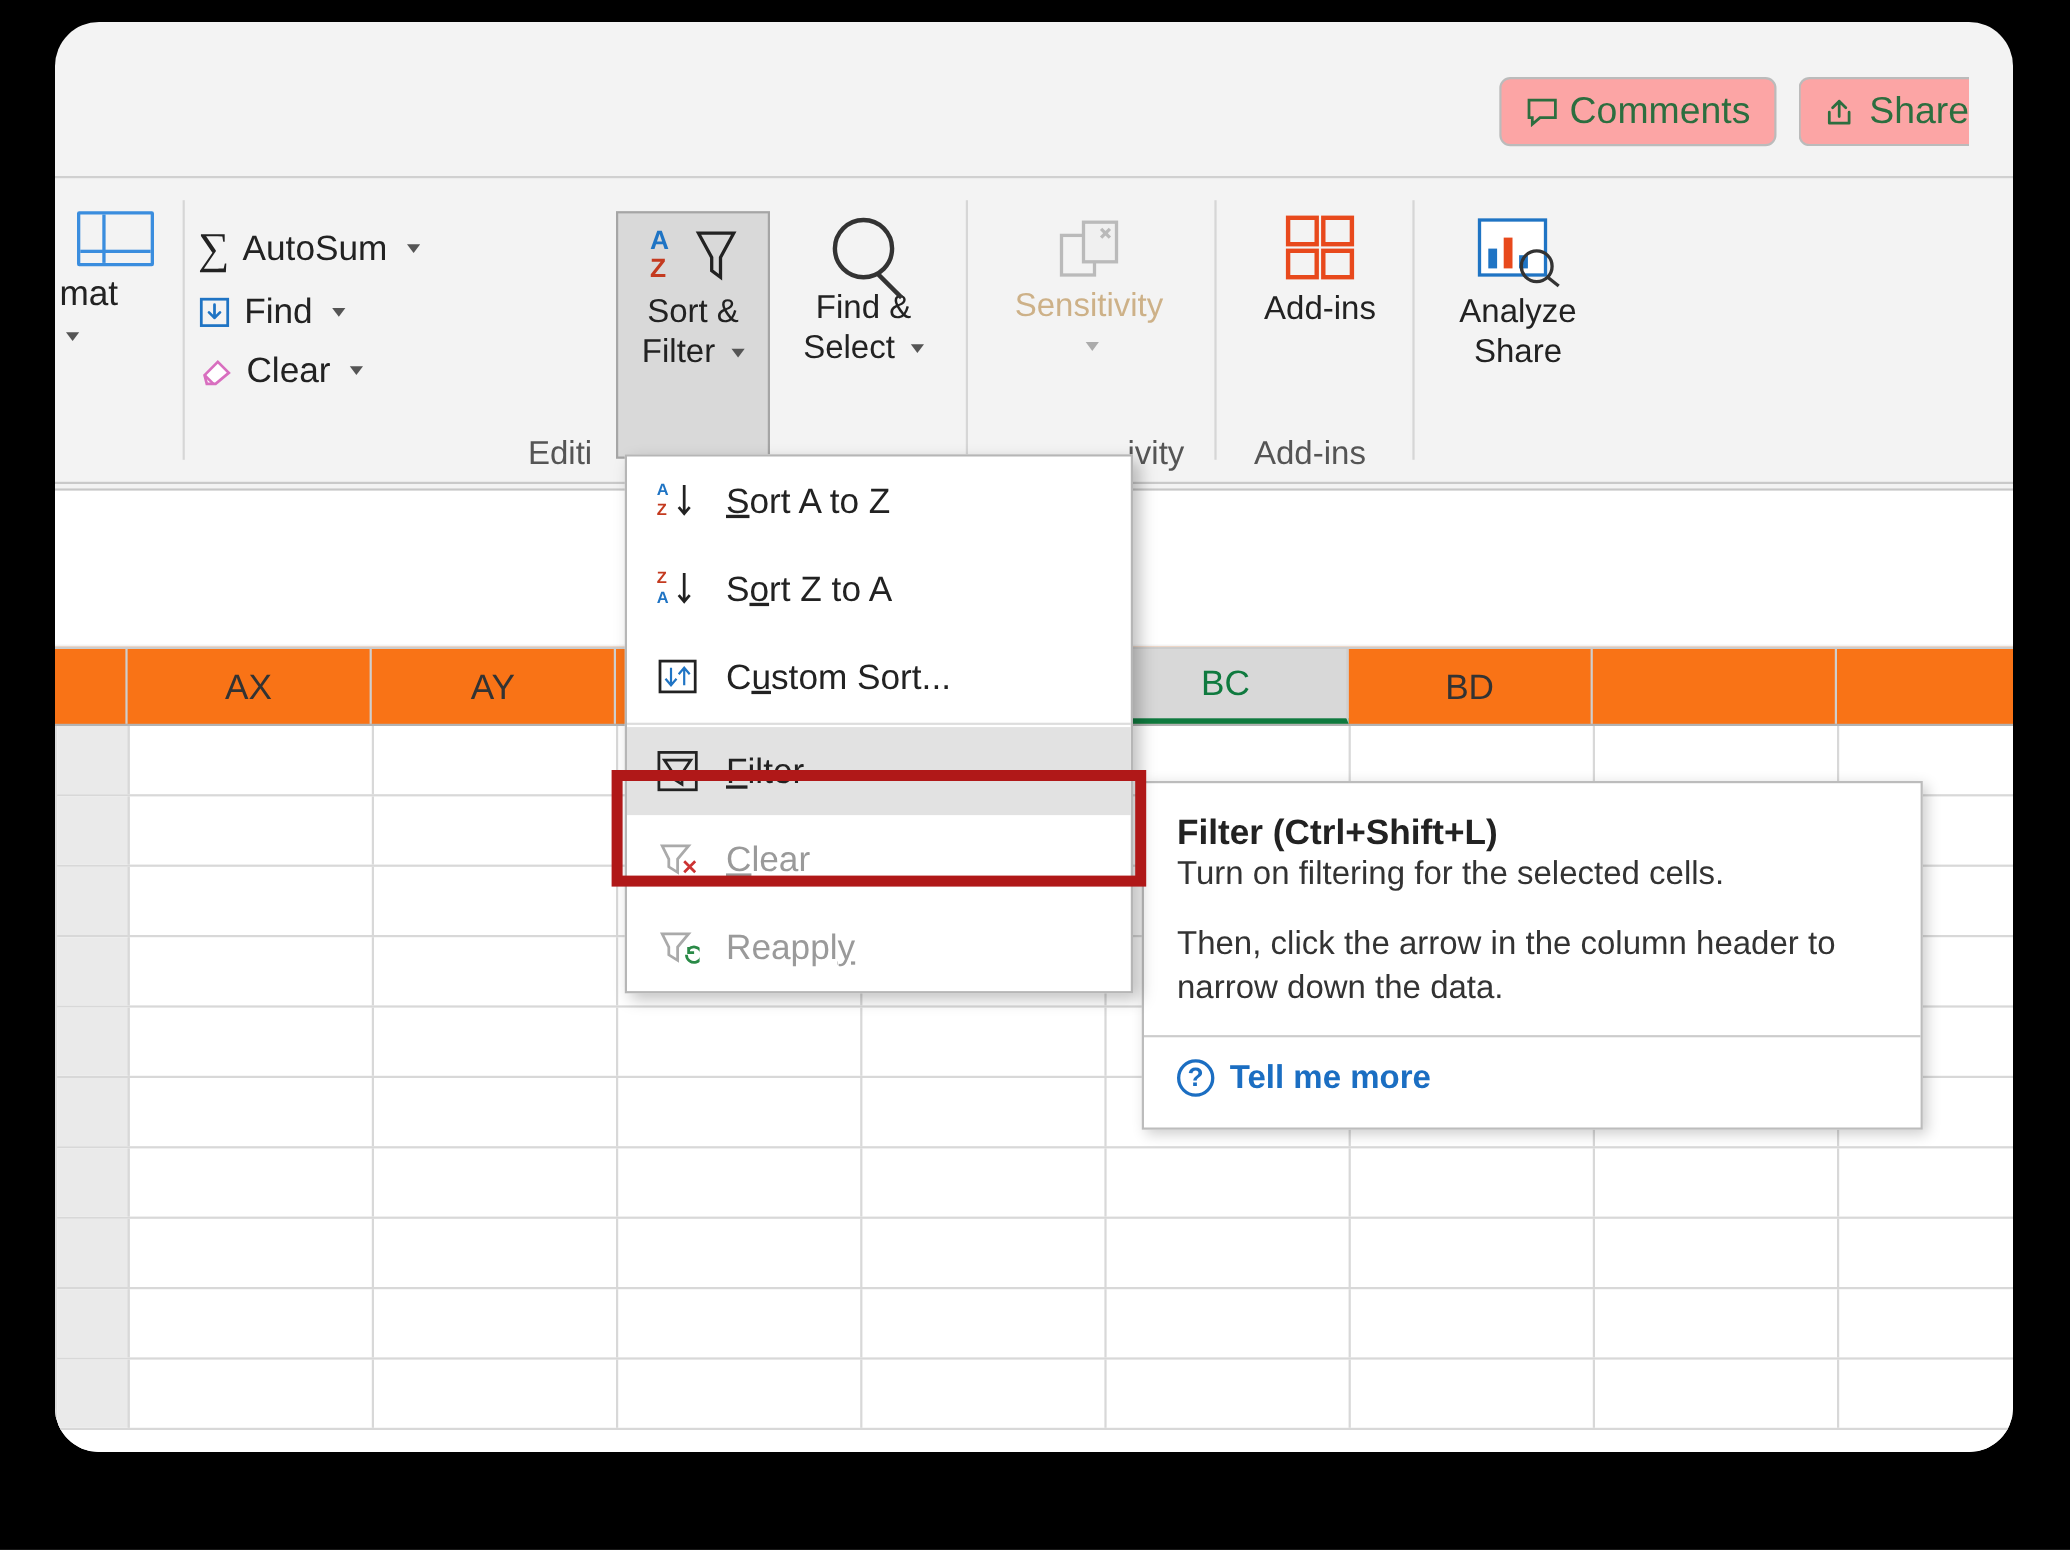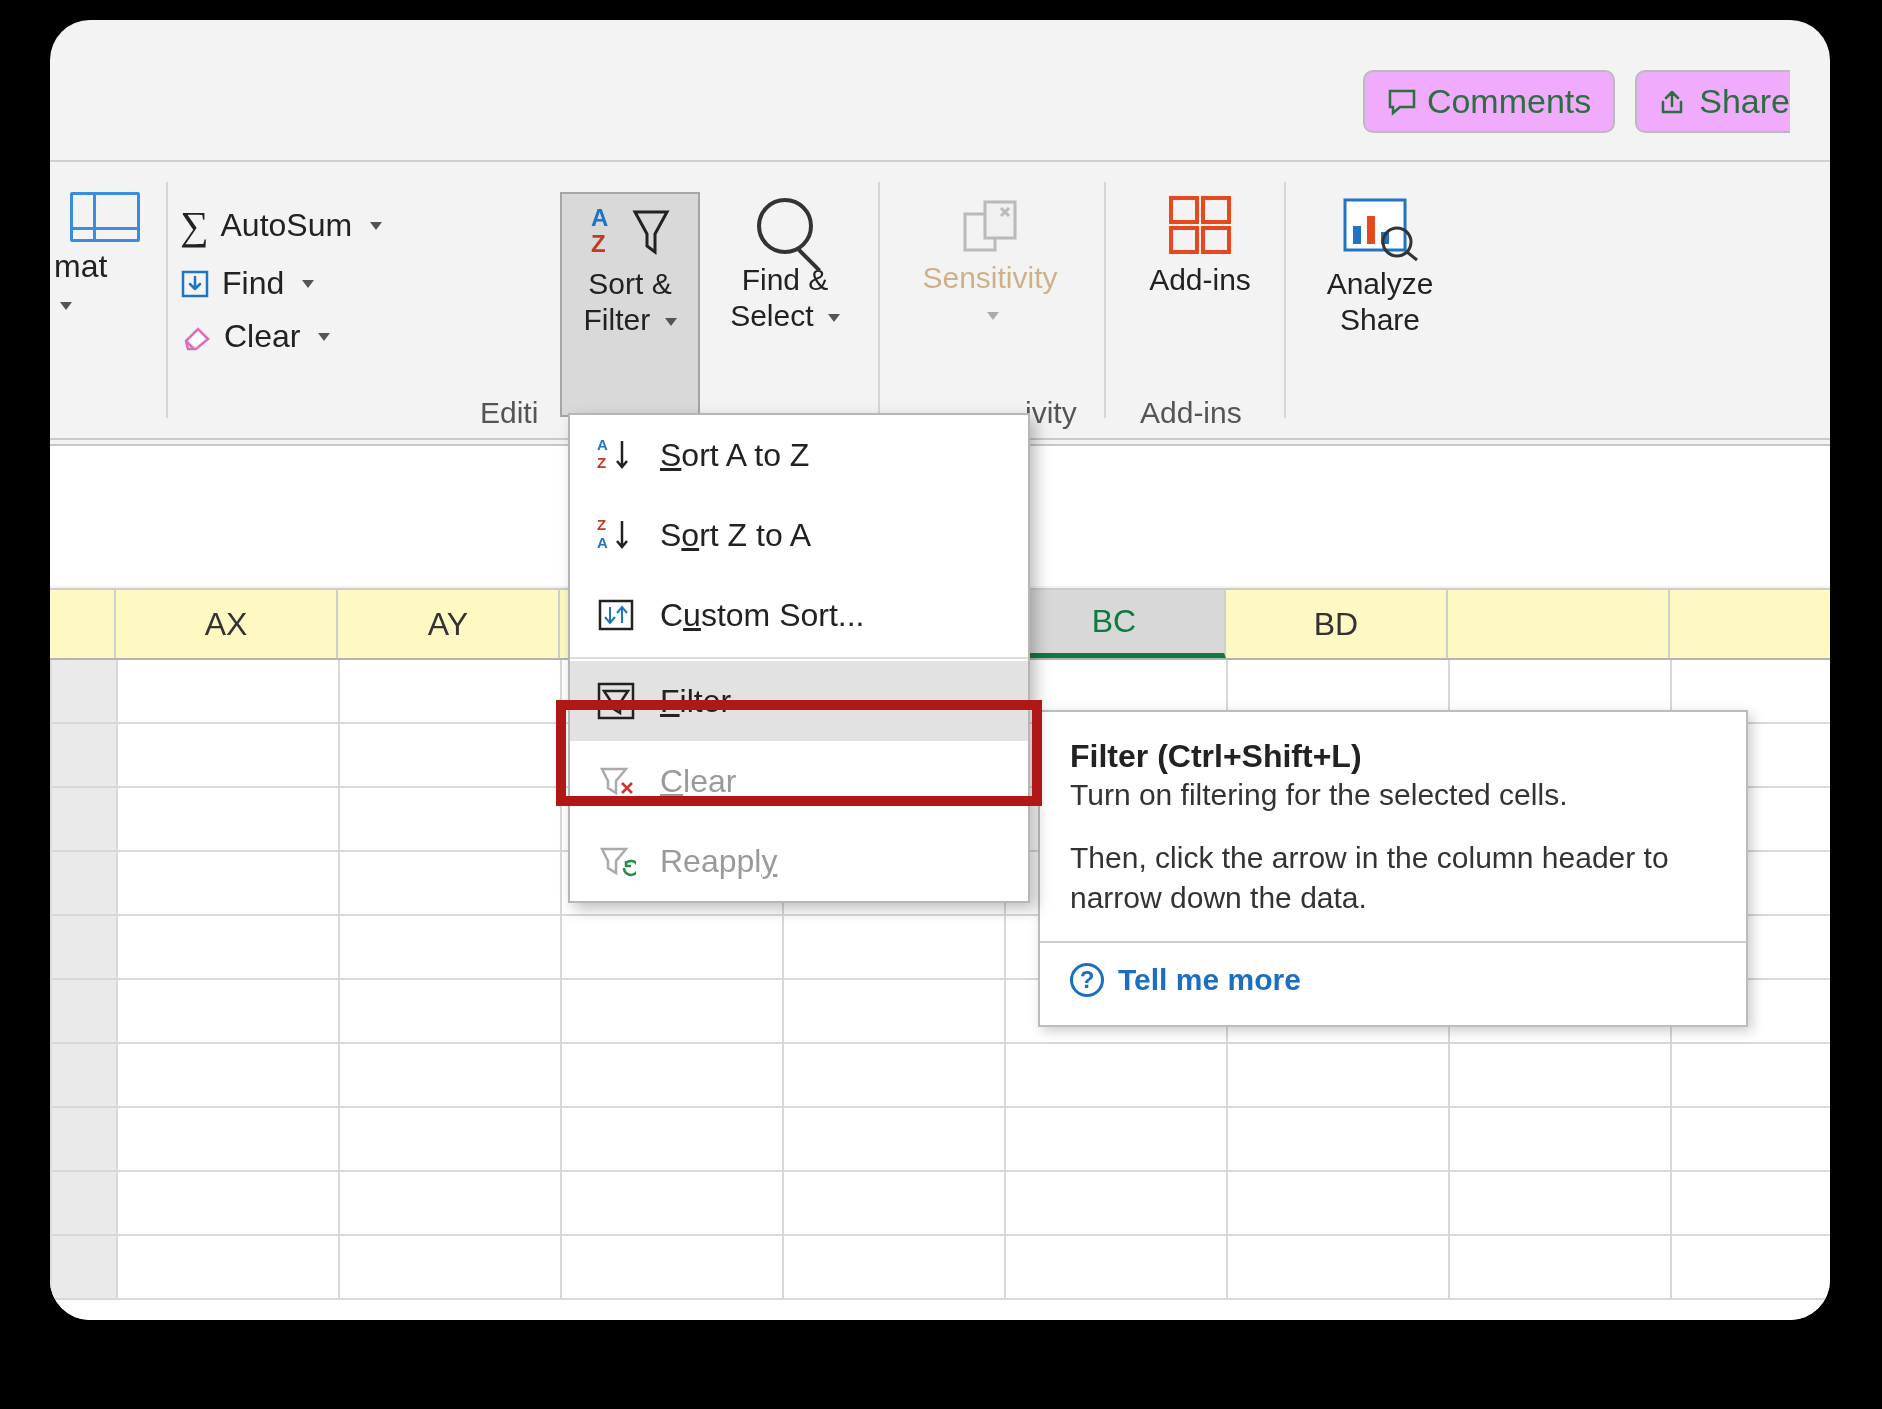"Comments" .top-btn { background: #f0abfc -> #fca5a5 }
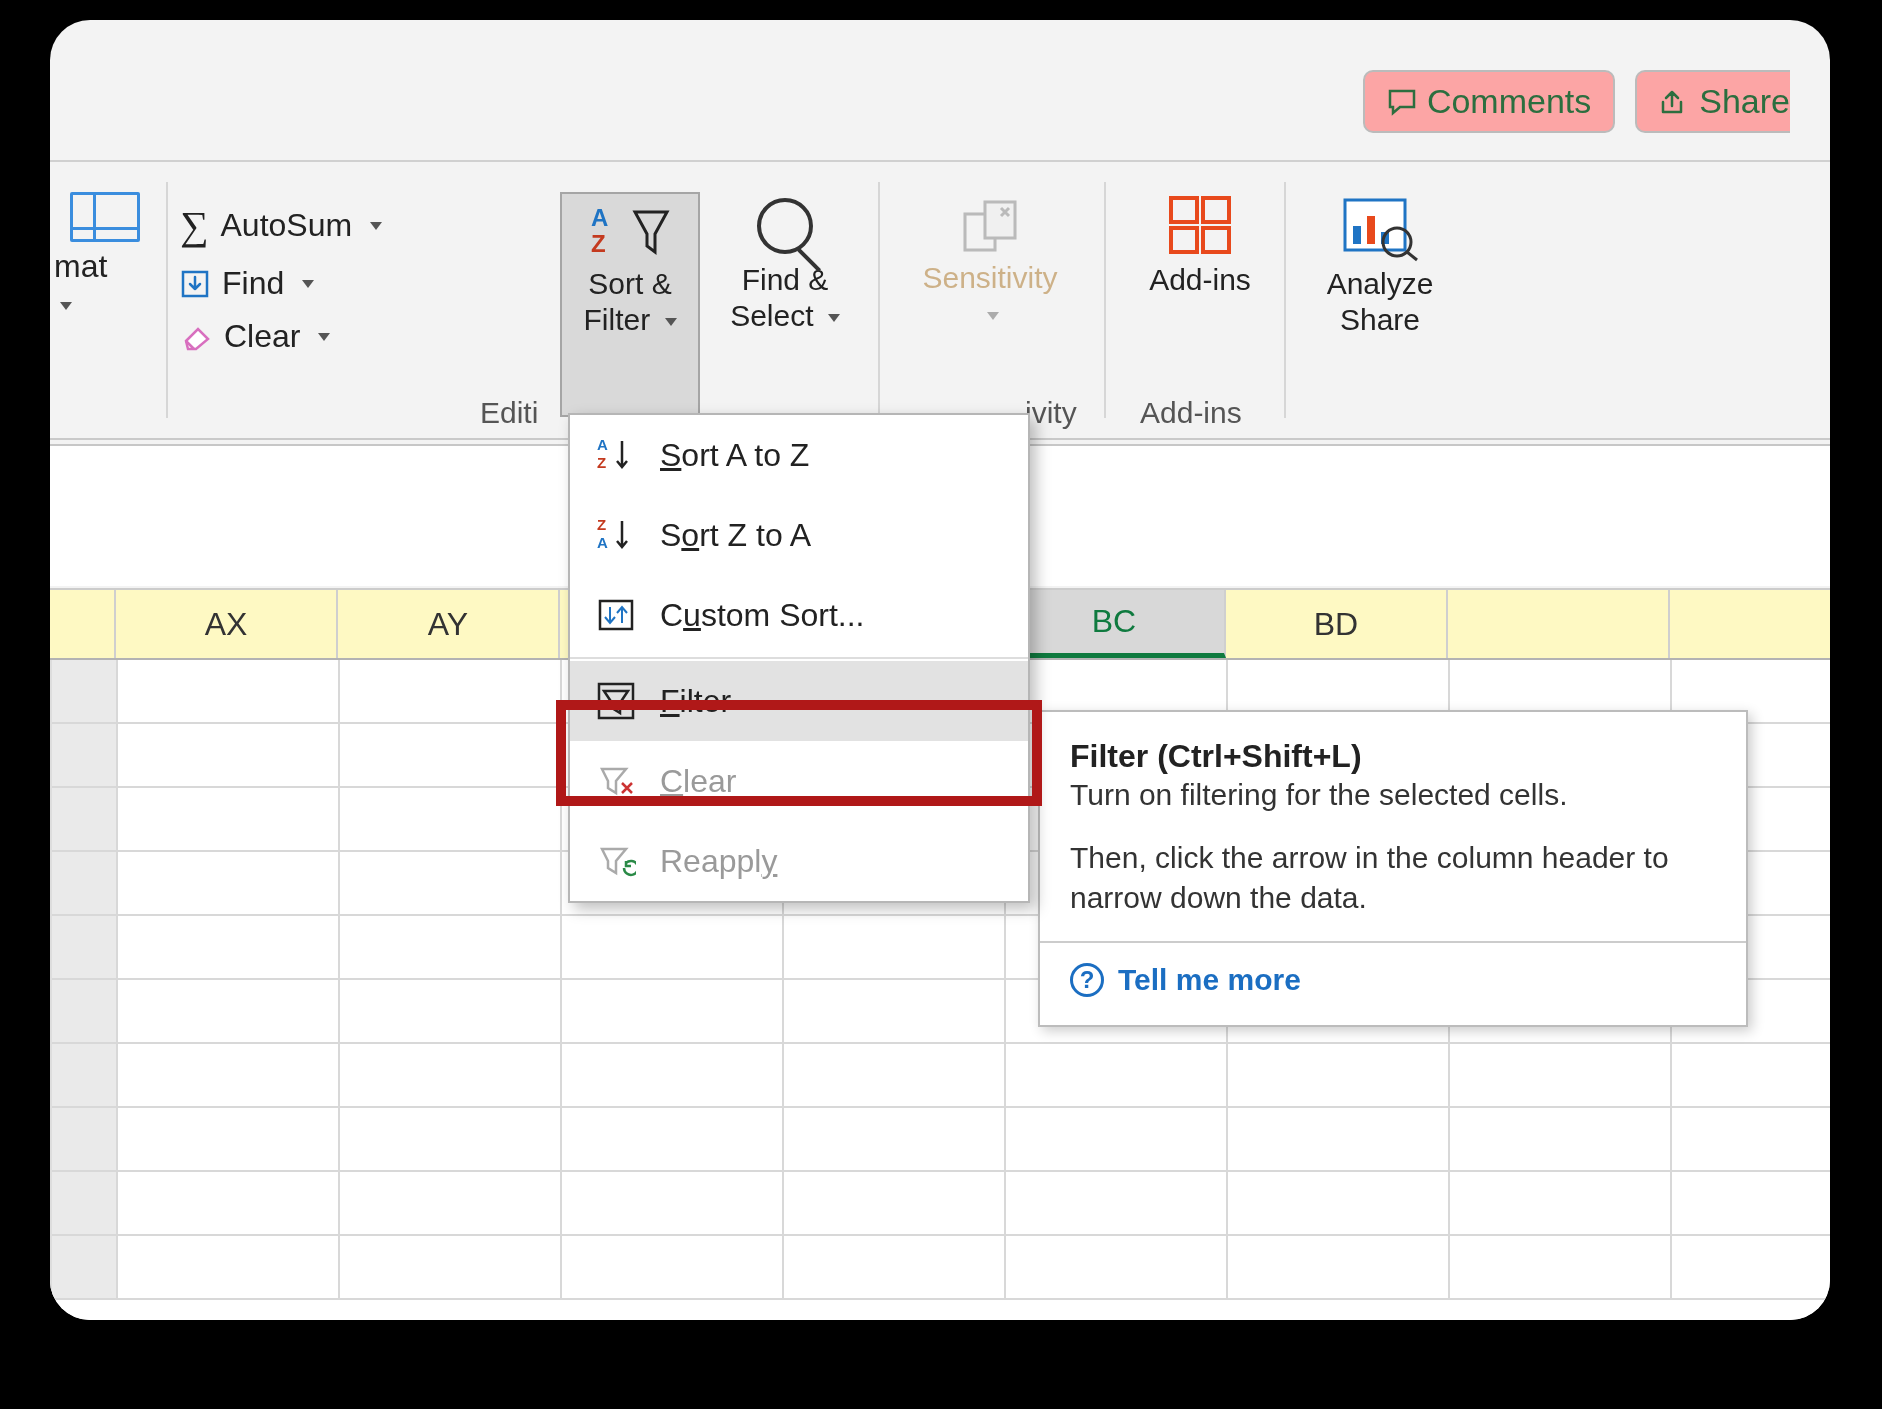"AX" .col-headers { background: #fef9c3 -> #f97316 }
